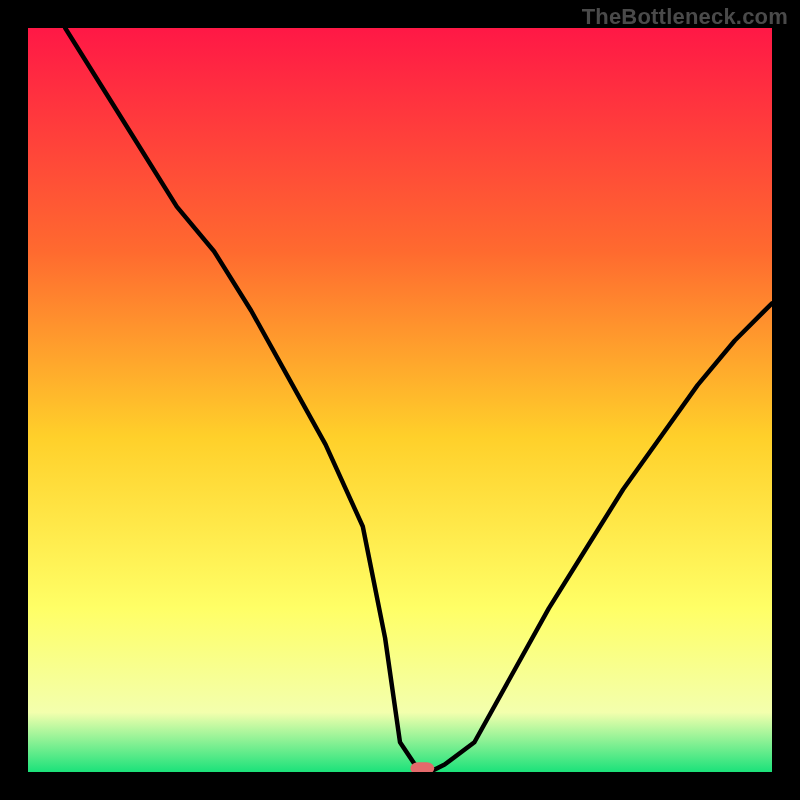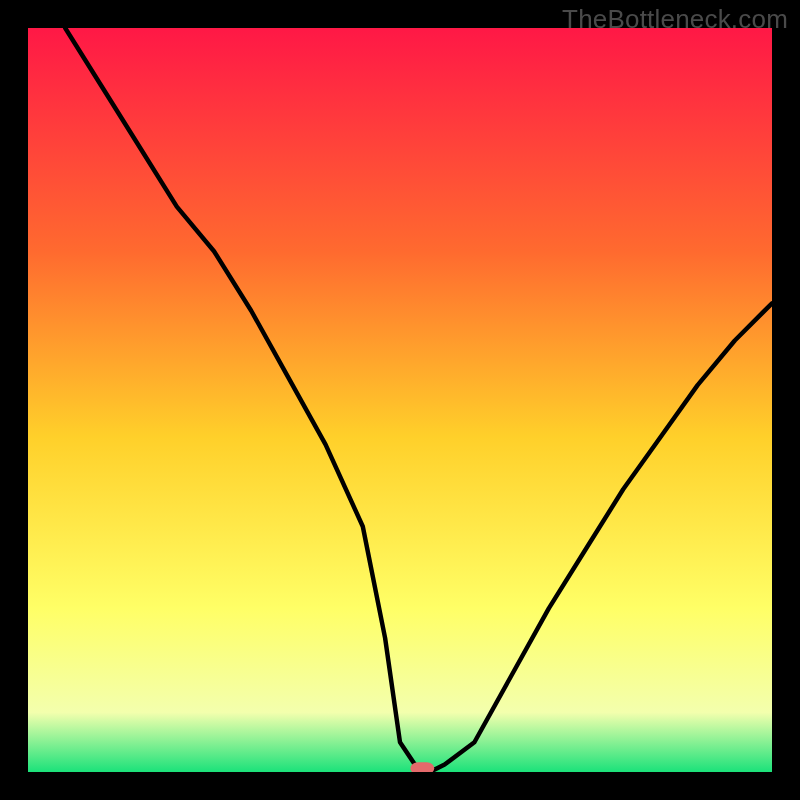"TheBottleneck.com" .watermark { font-size: 26px -> 22px; font-weight: 400 -> 700 }
